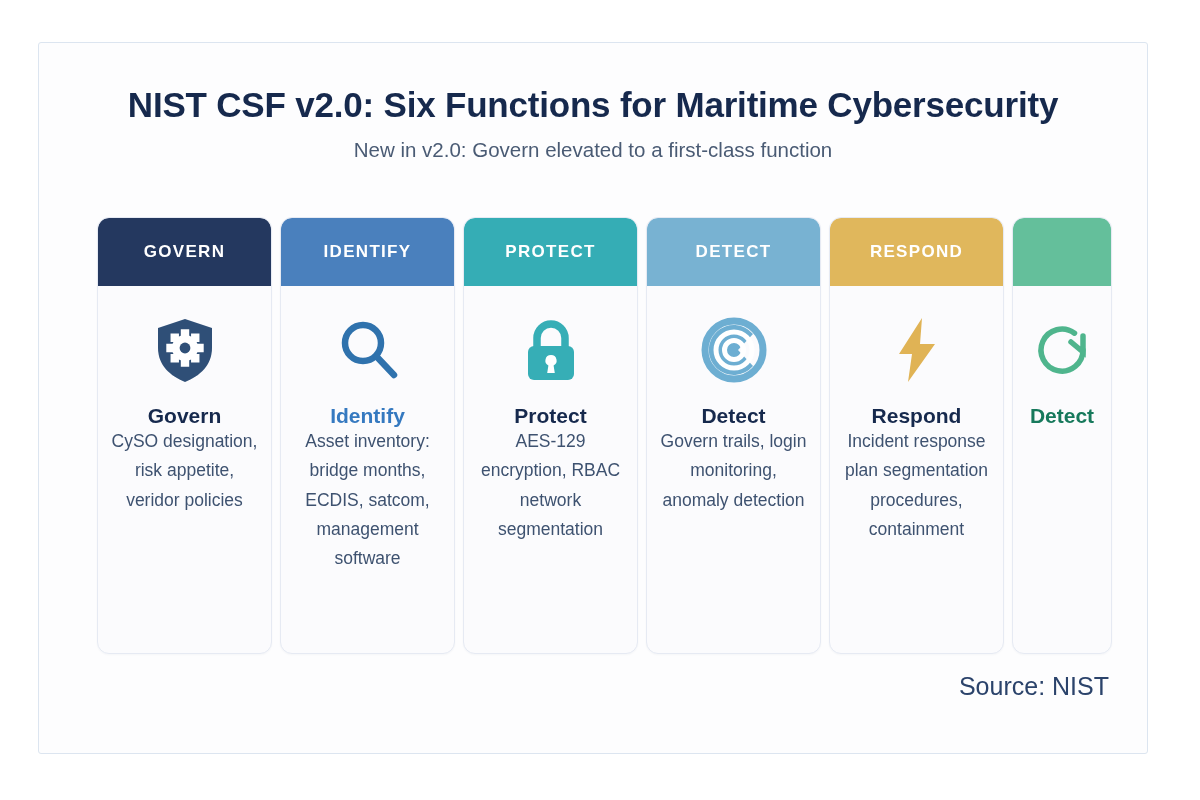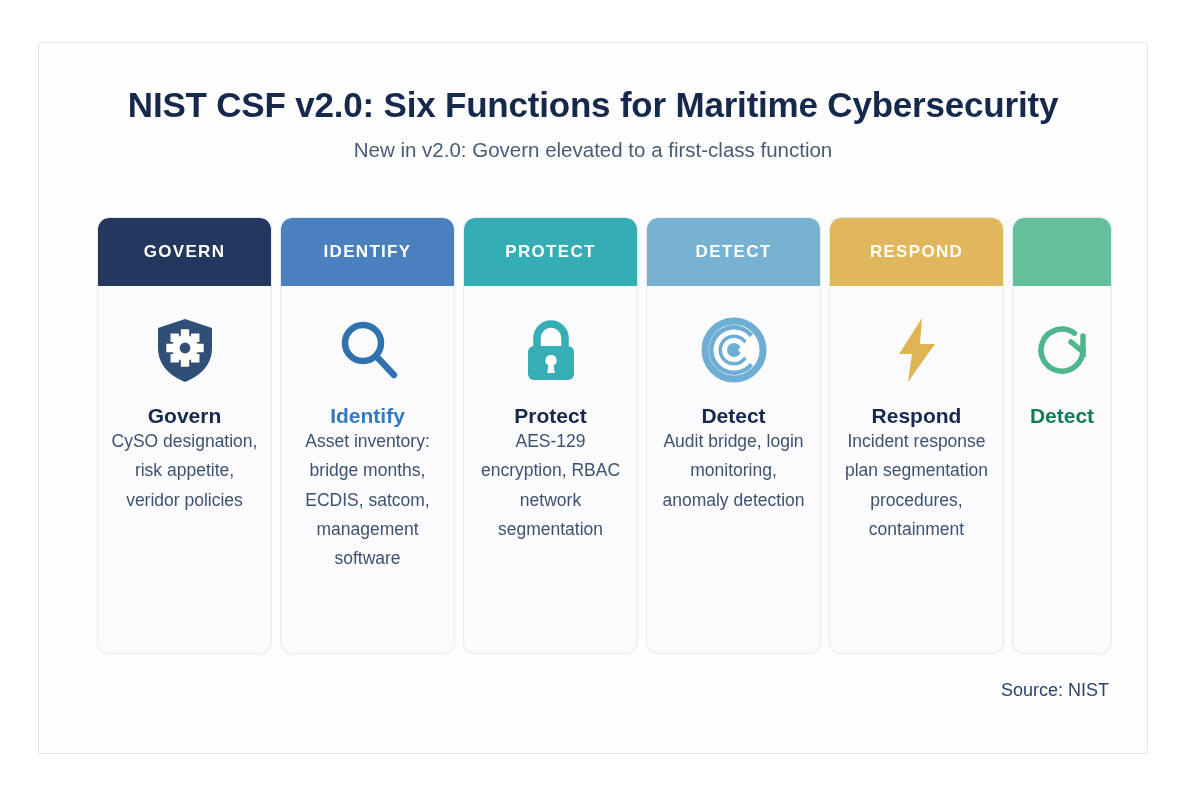"Audit bridge, login monitoring, anomaly" div.card-desc { text: Audit bridge -> Govern trails }
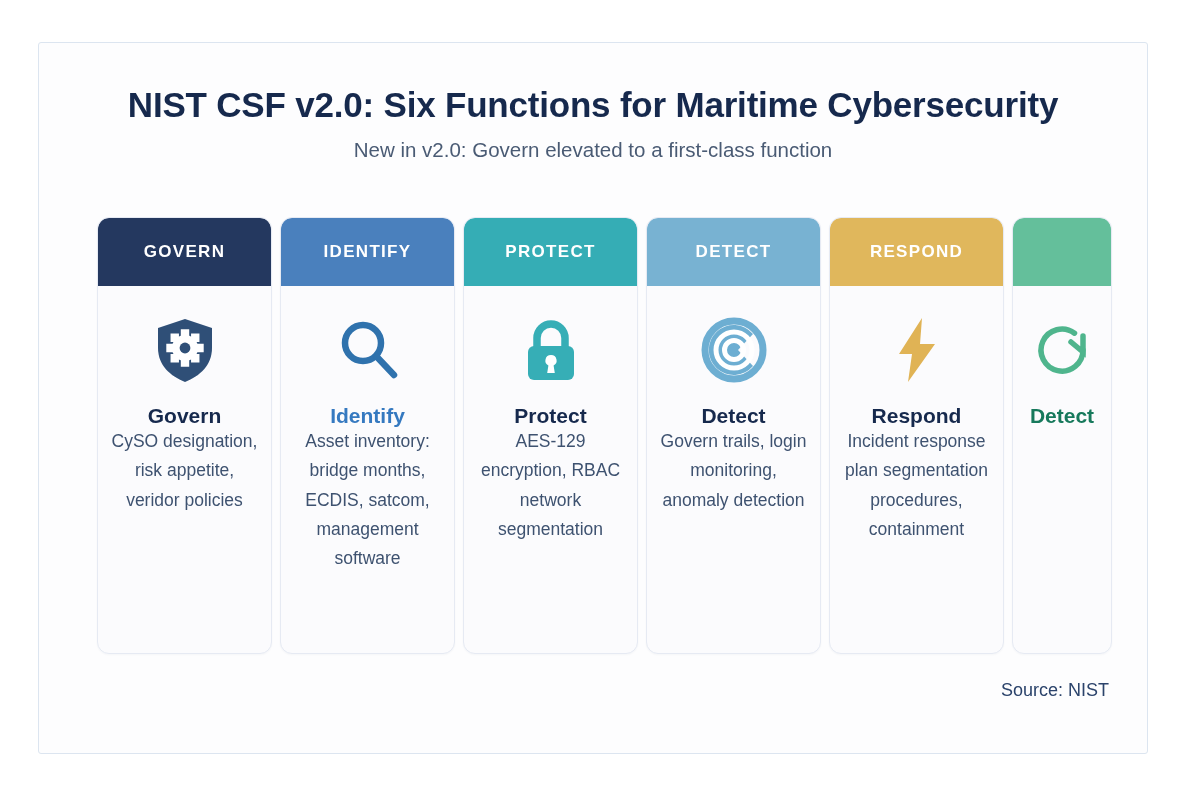"Source: NIST" .source { font-size: 18px -> 25px }
